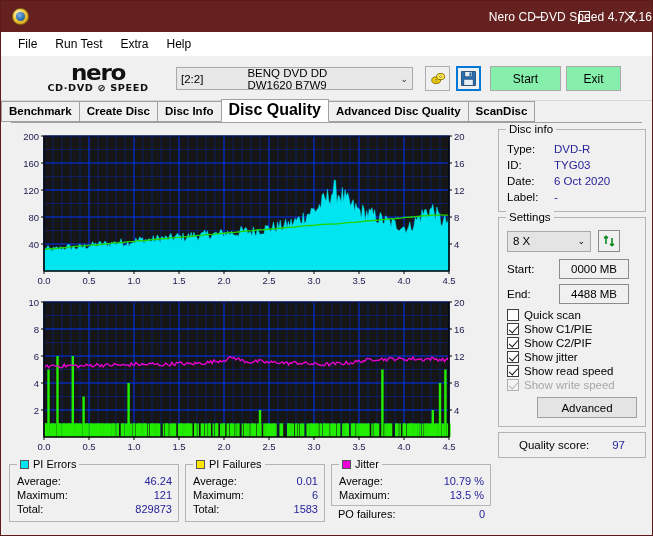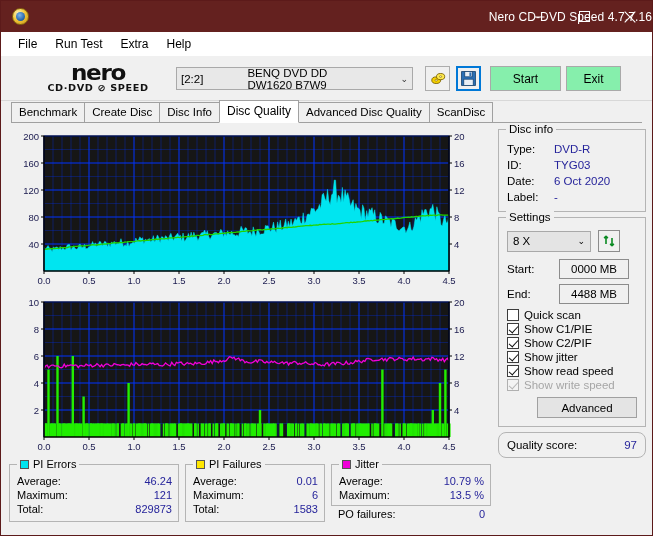"Benchmark" #tabstrip { align-items: center -> flex-start; font-weight: none -> bold; padding-left: 10px -> none }
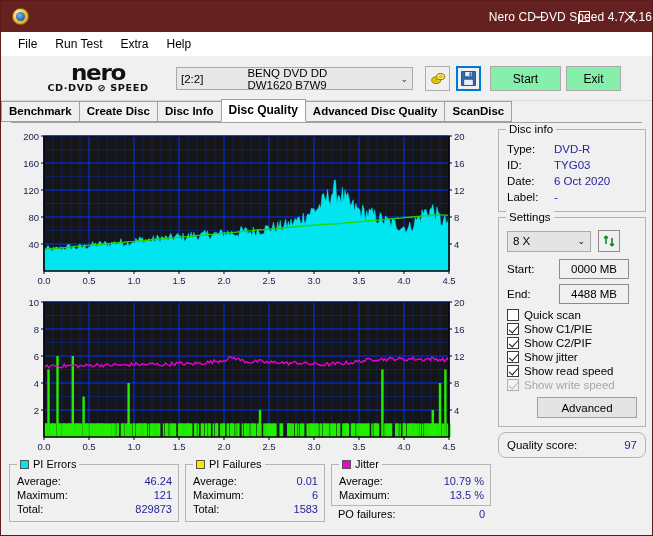"Disc Quality" .tab.active { font-size: 12px -> 16px }
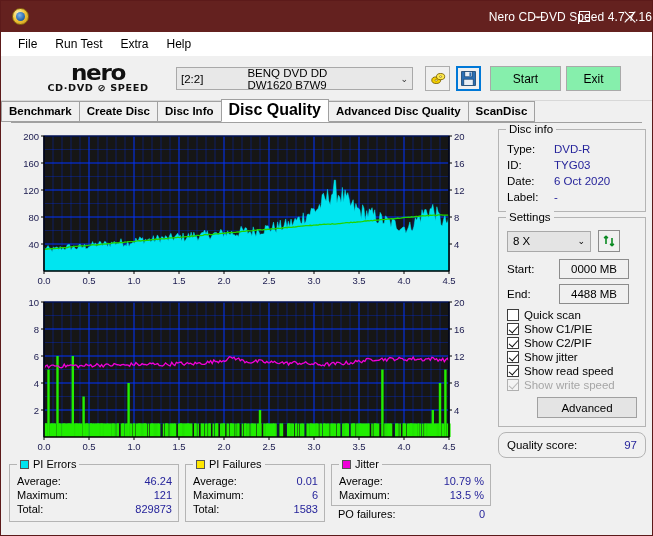"Quality score:" #panel-quality { border-radius: 8px -> none; padding: 6px 8px -> 6px 20px }
